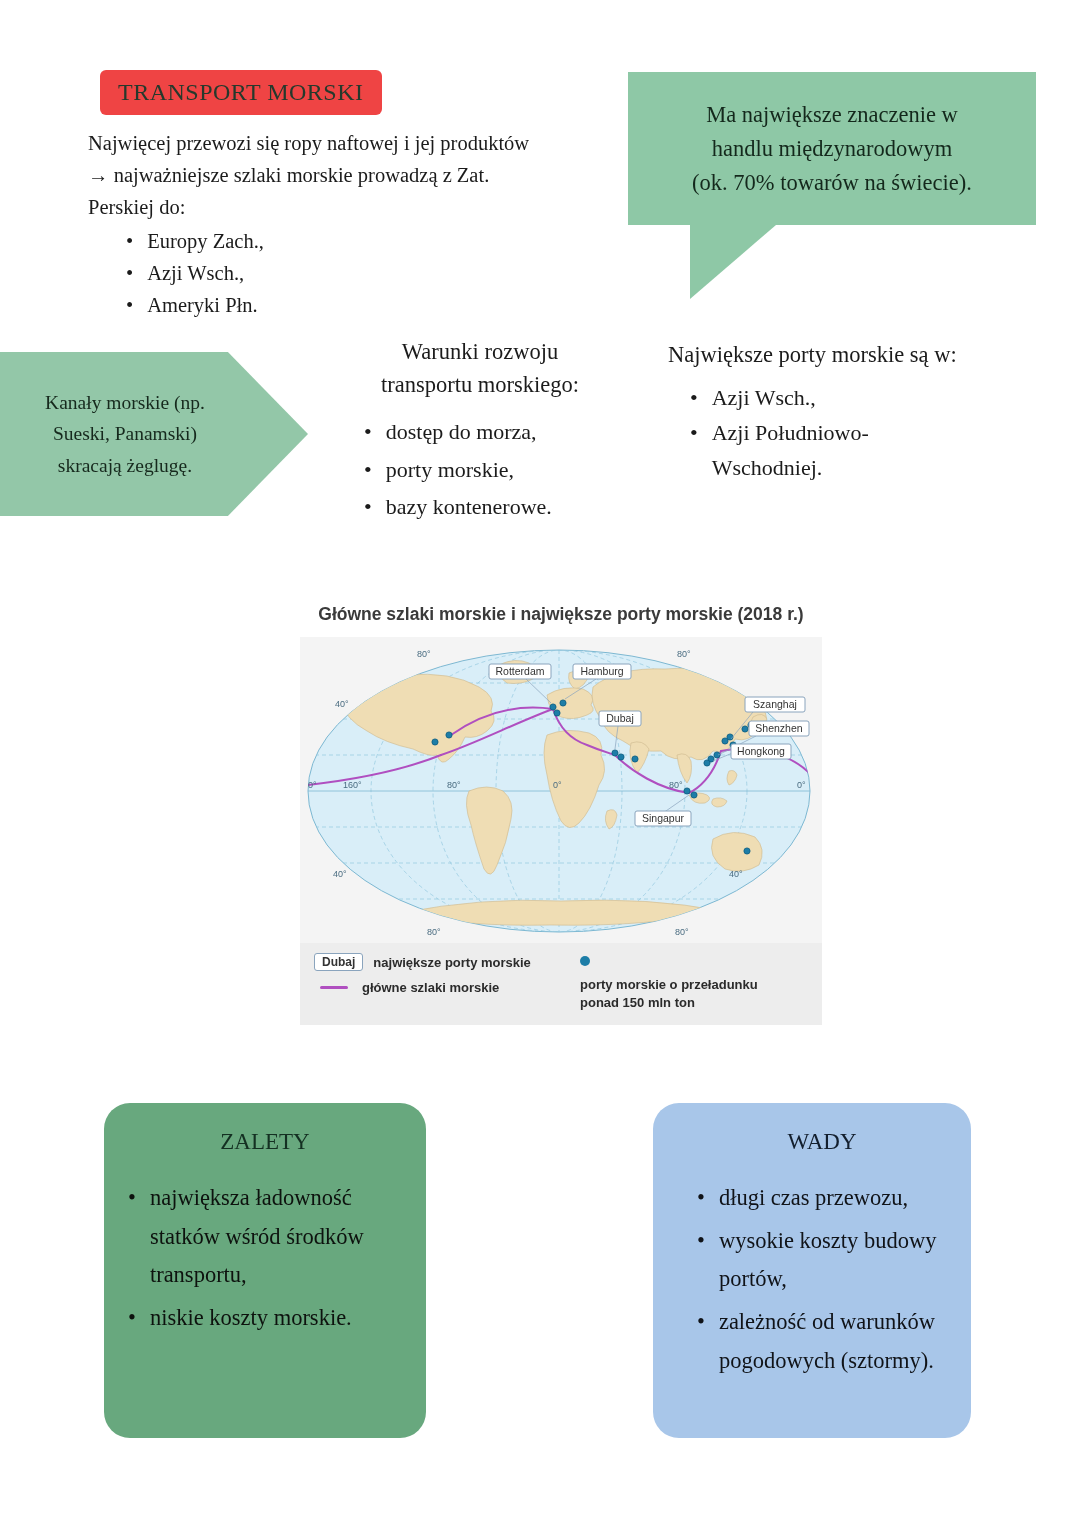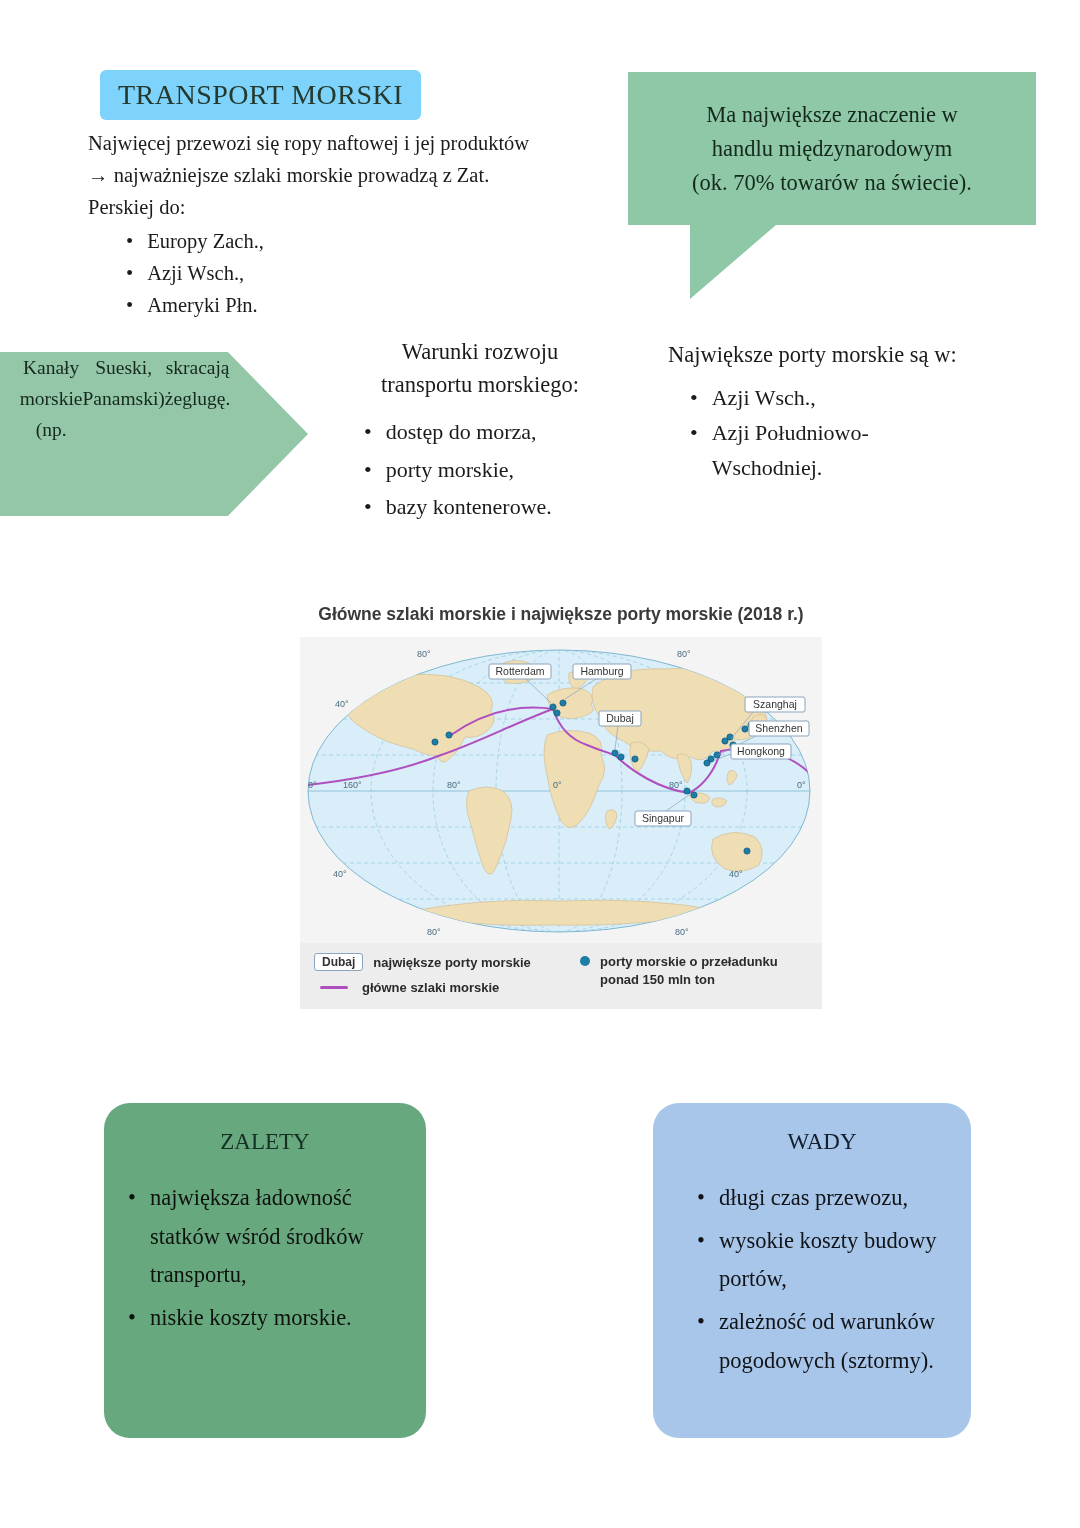"TRANSPORT MORSKI" .title-pill { background: #7dd3fc -> #ef4444; font-size: 28px -> 24px }
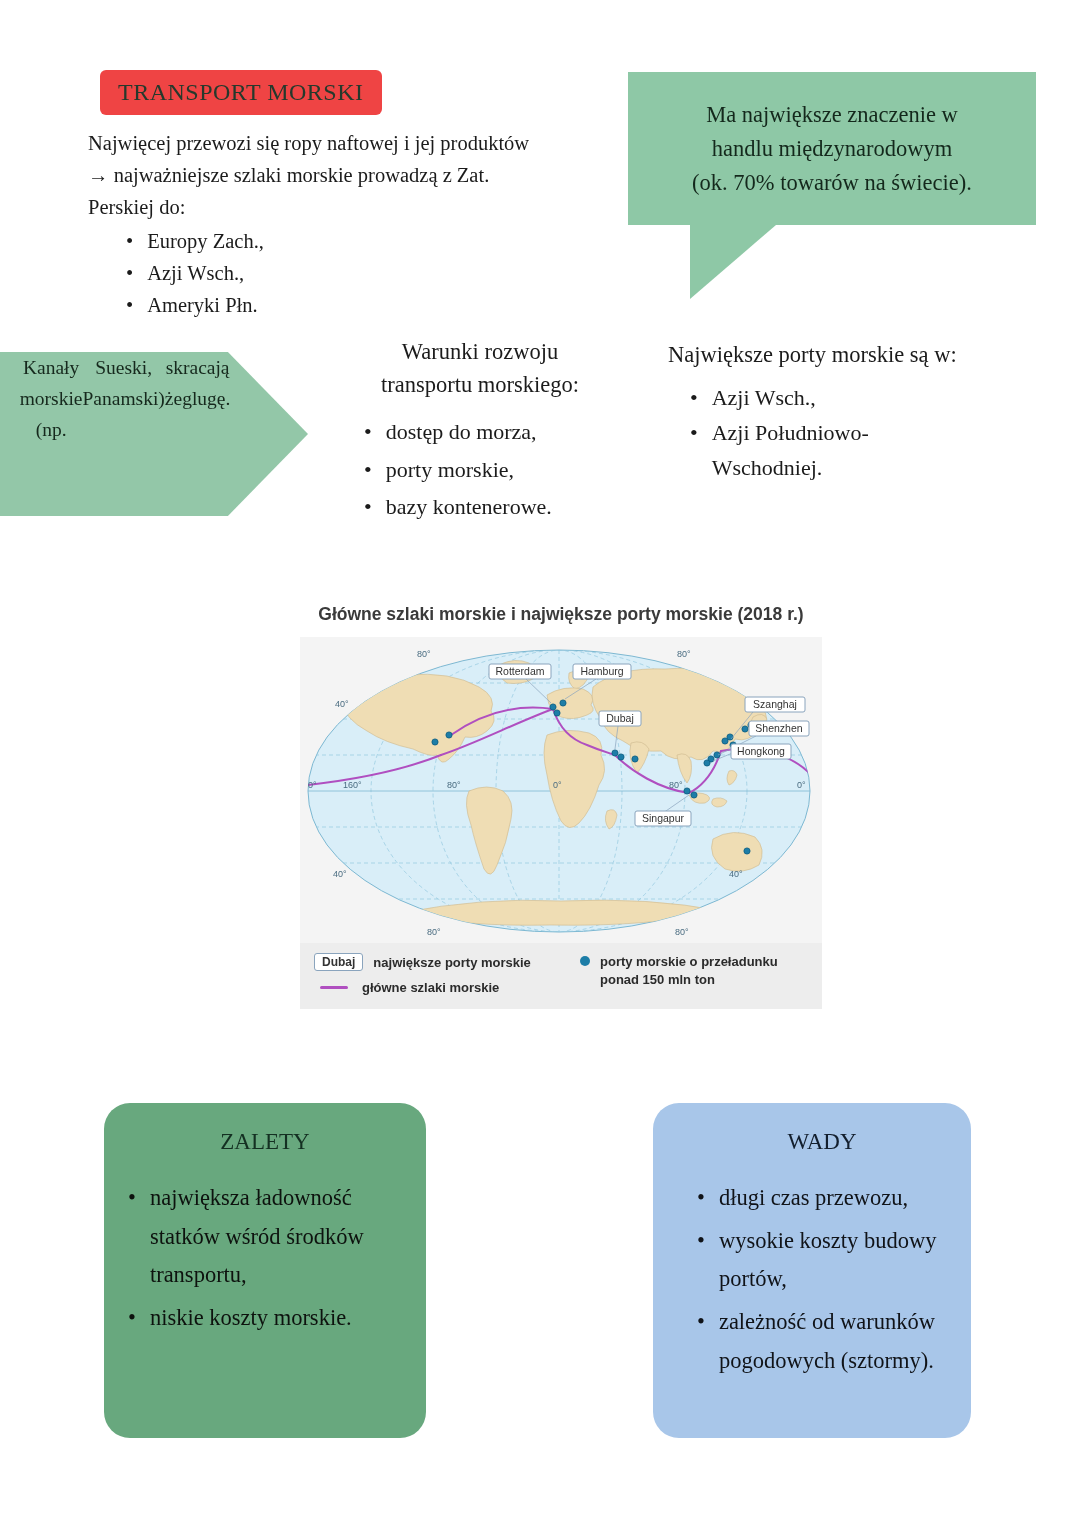"Kanały morskie (np." .callout { flex-direction: row -> column }
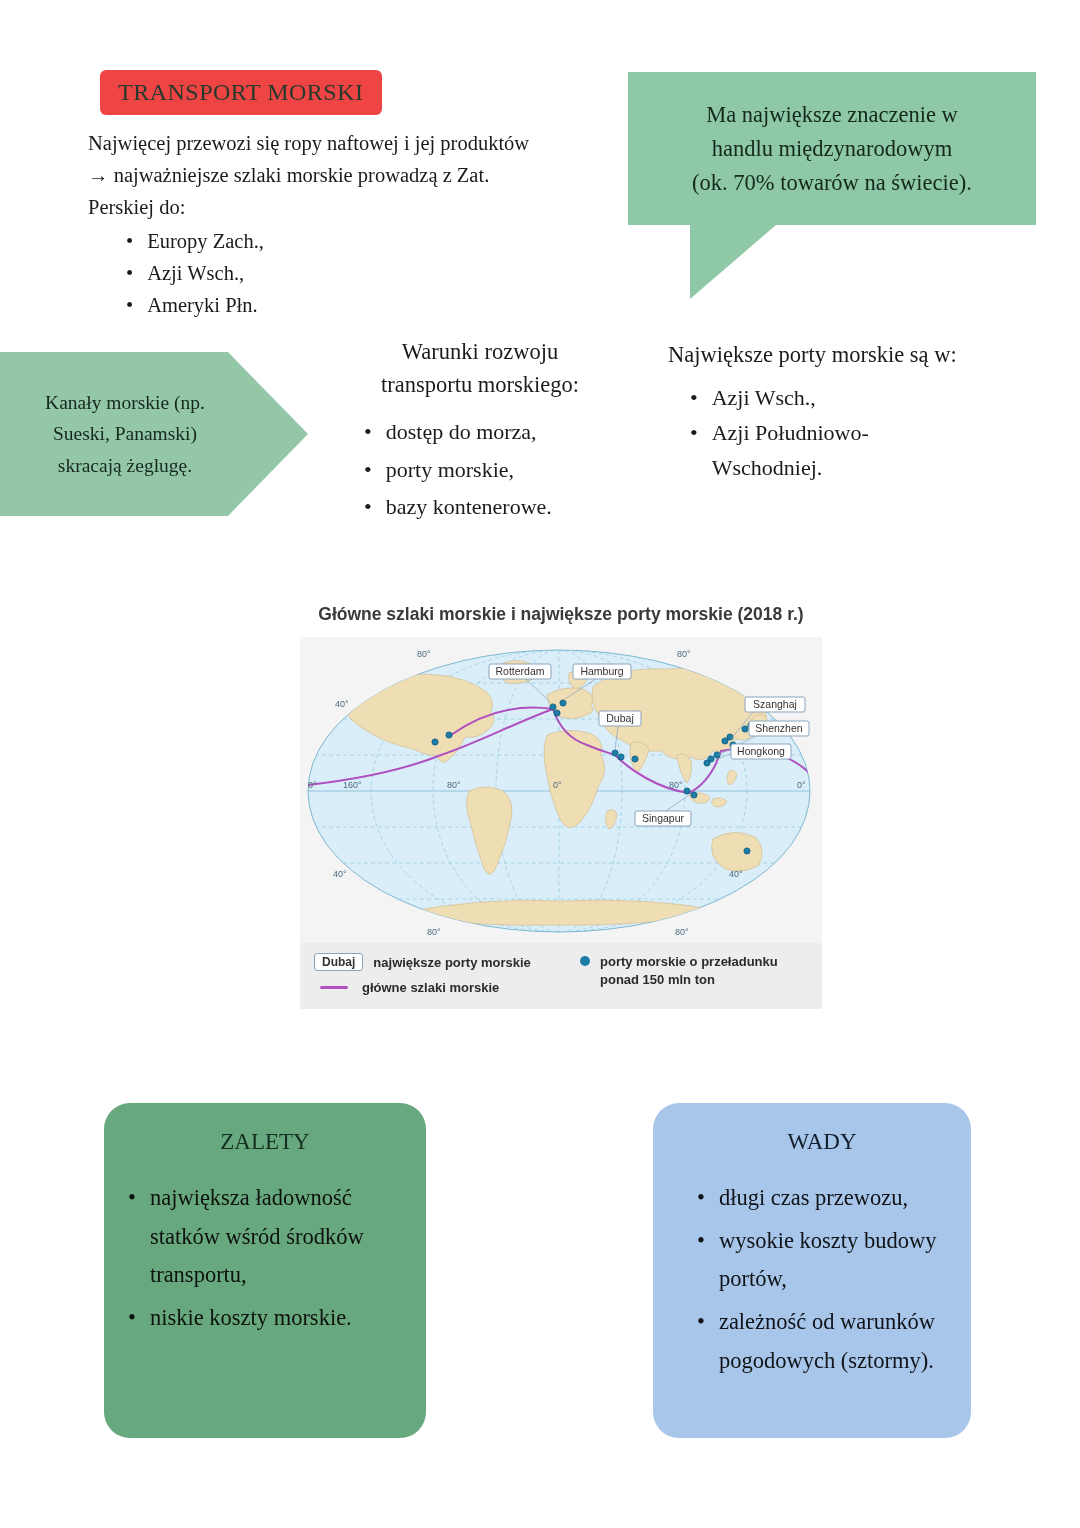"porty morskie o przeładunku" .legend-right { flex-direction: none -> column }
